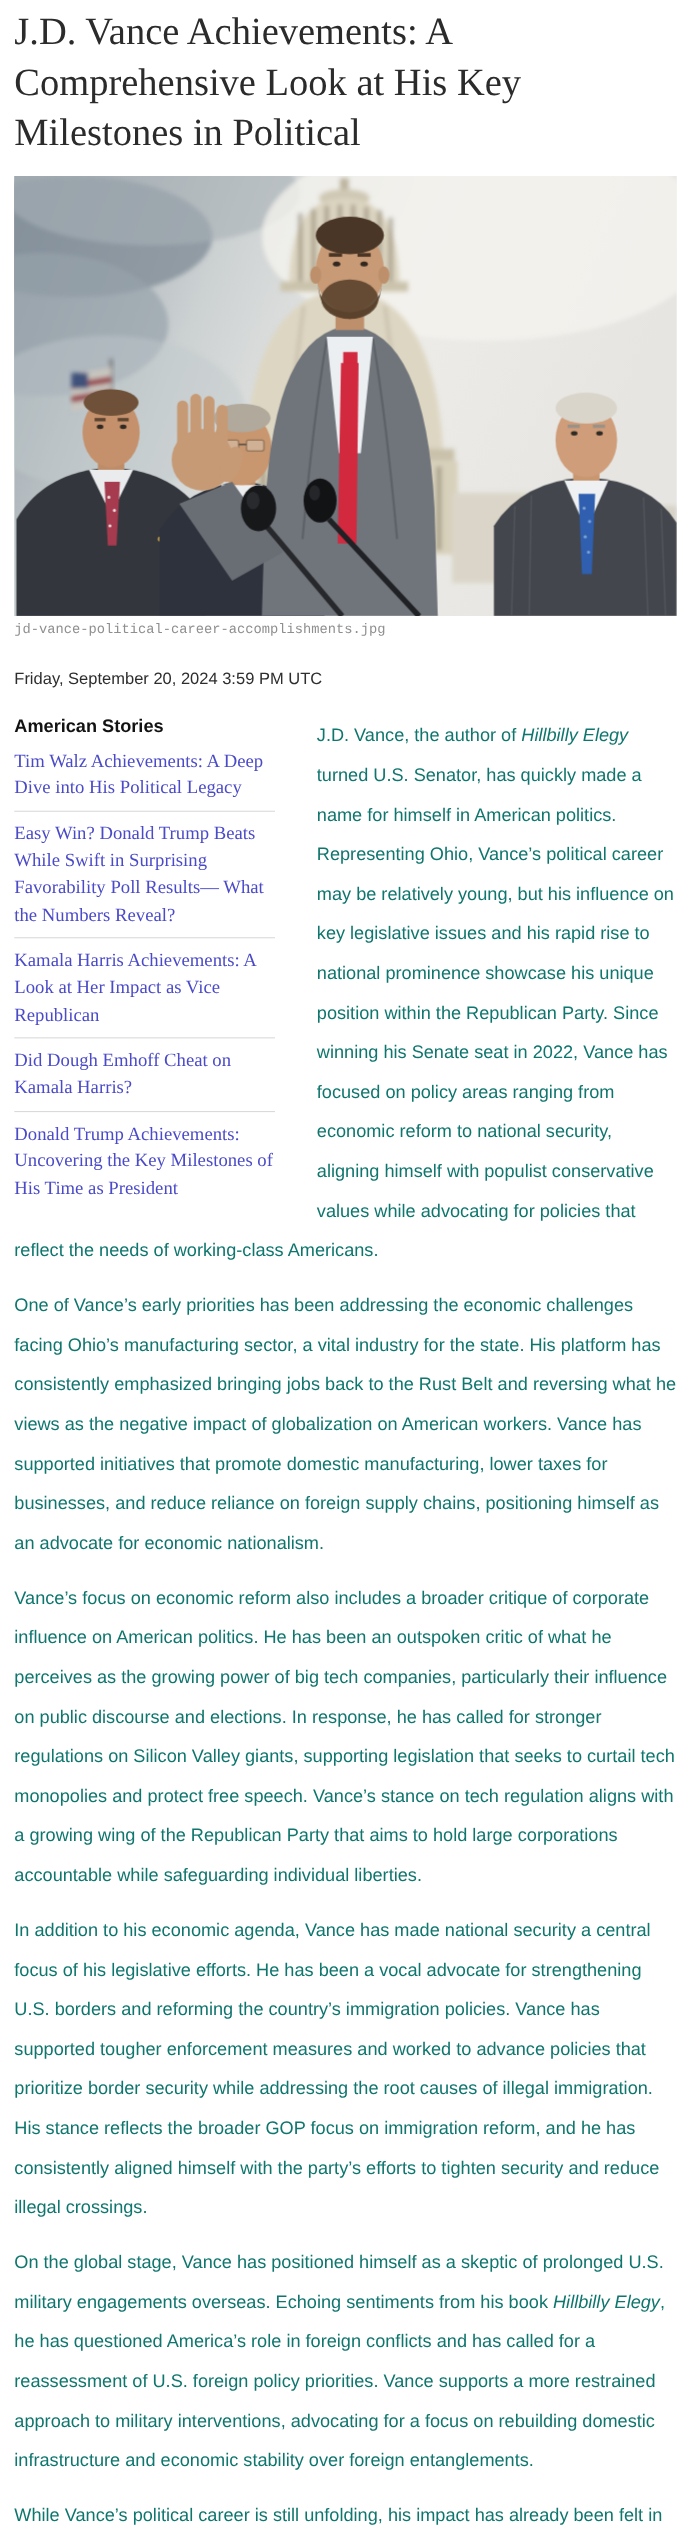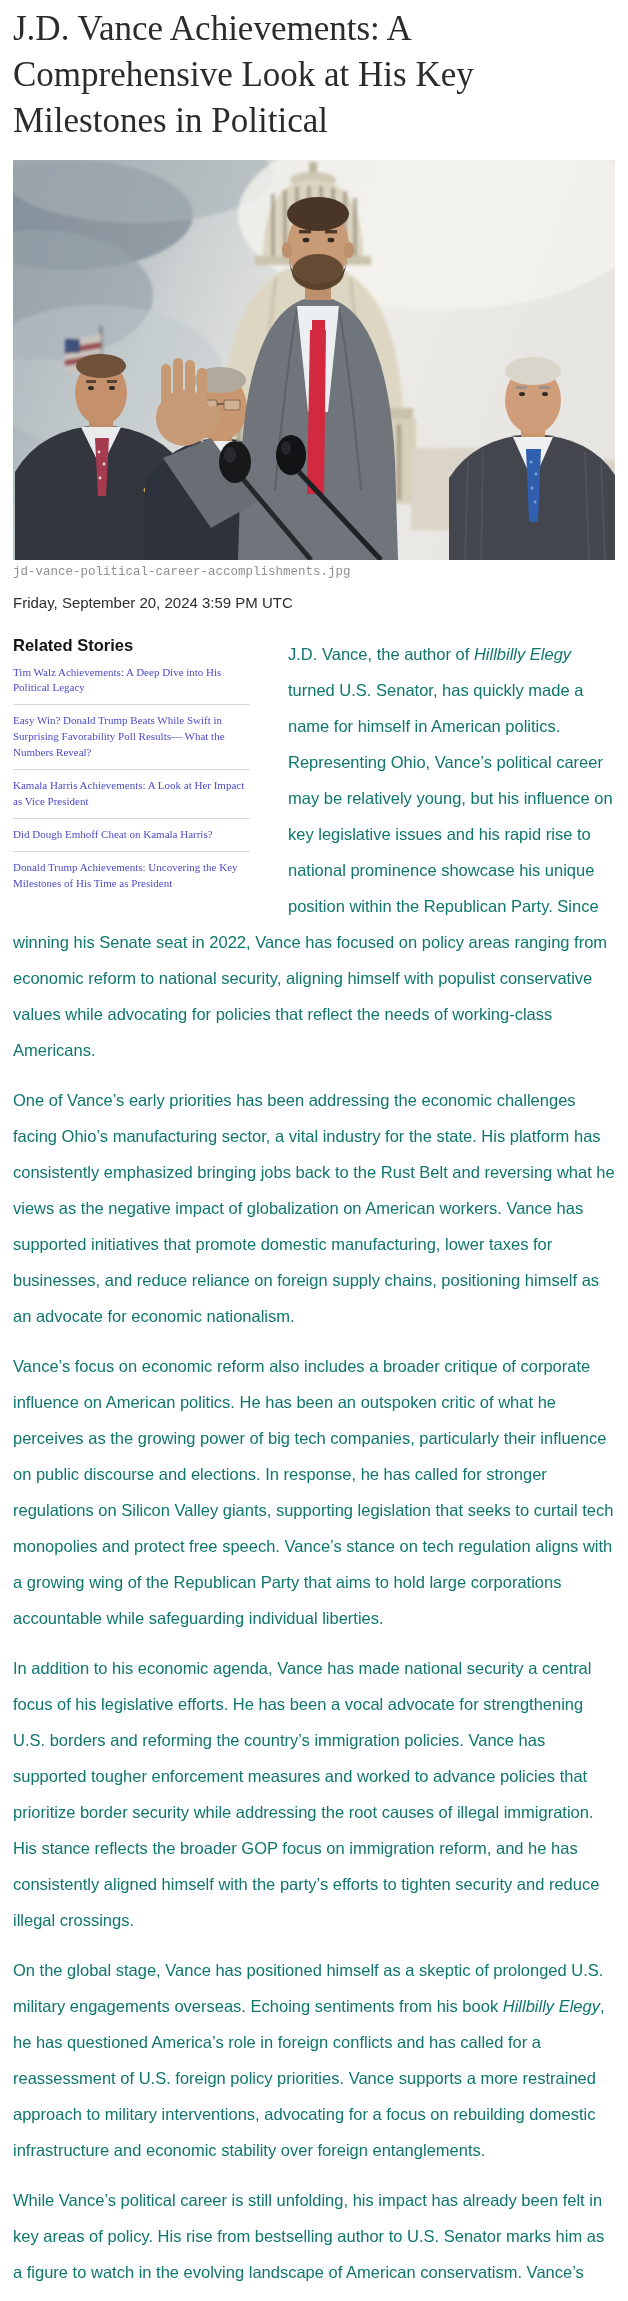"Friday, September 20, 2024 3:59" .dateline { margin-top: 15px -> 30px }
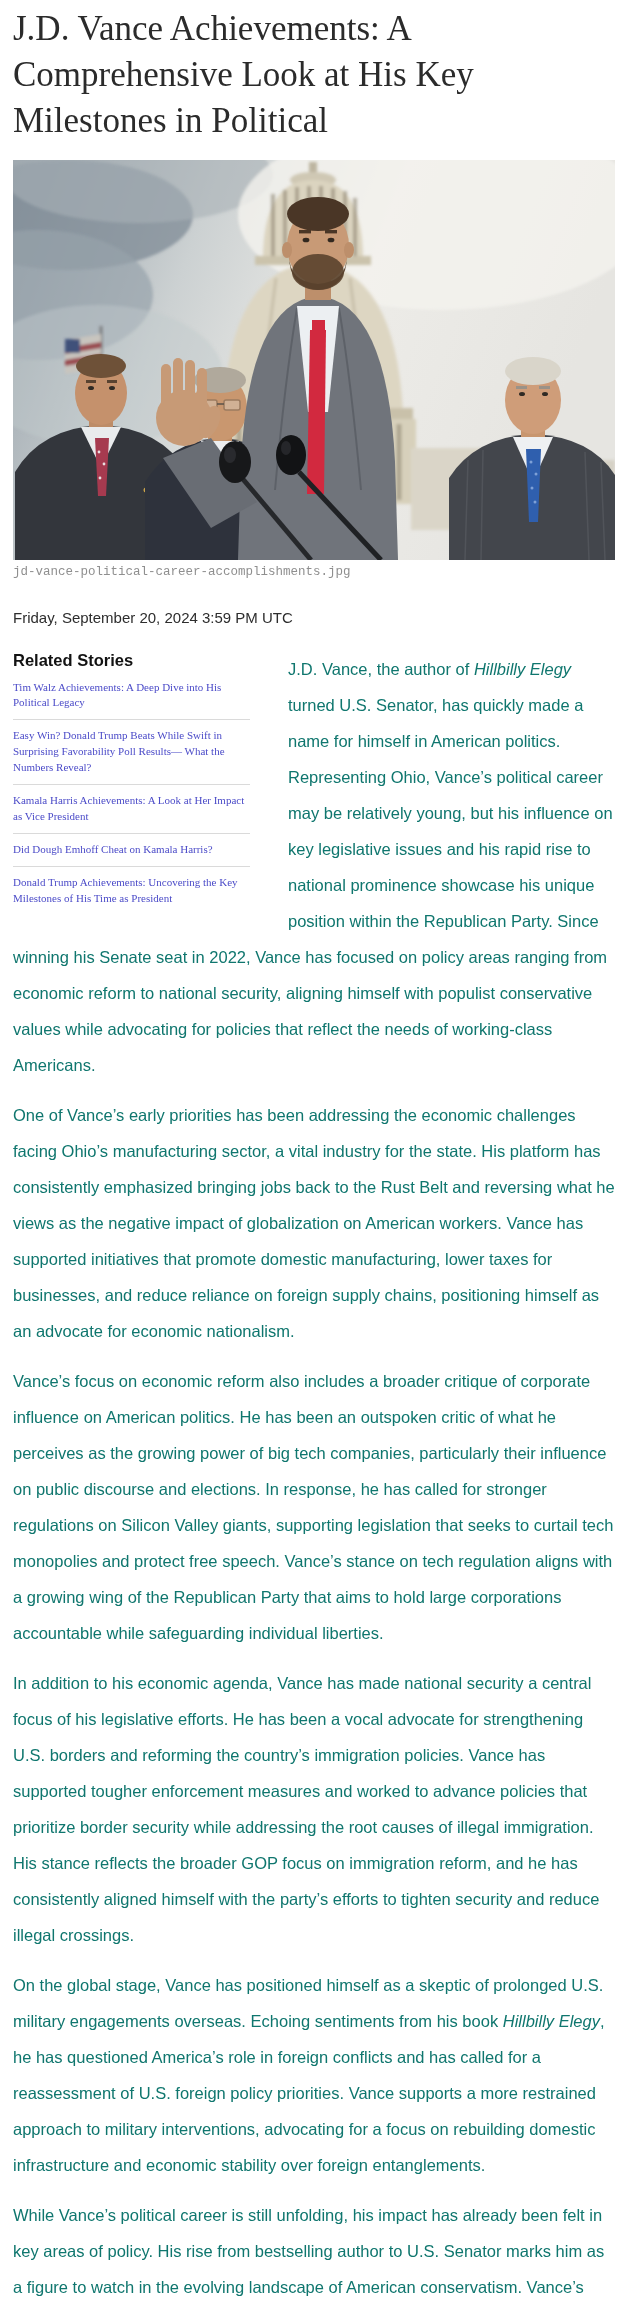"Related Stories" h2 { text: Related -> American }
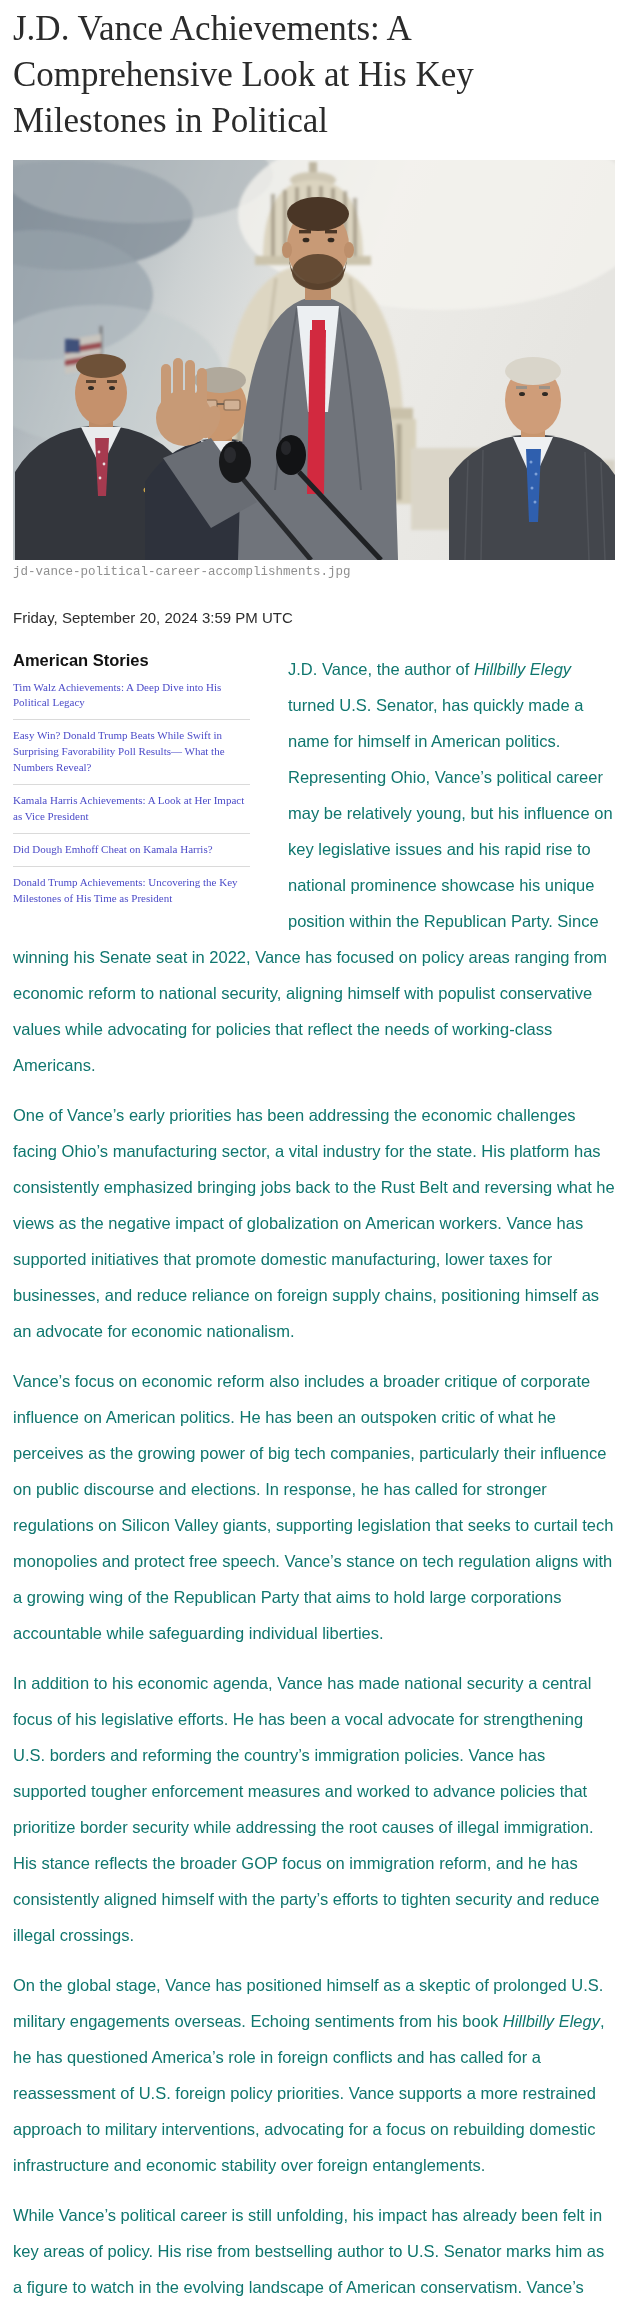"Tim Walz Achievements: A Deep" aside.sidebar a { font-size: 11px -> 17px }
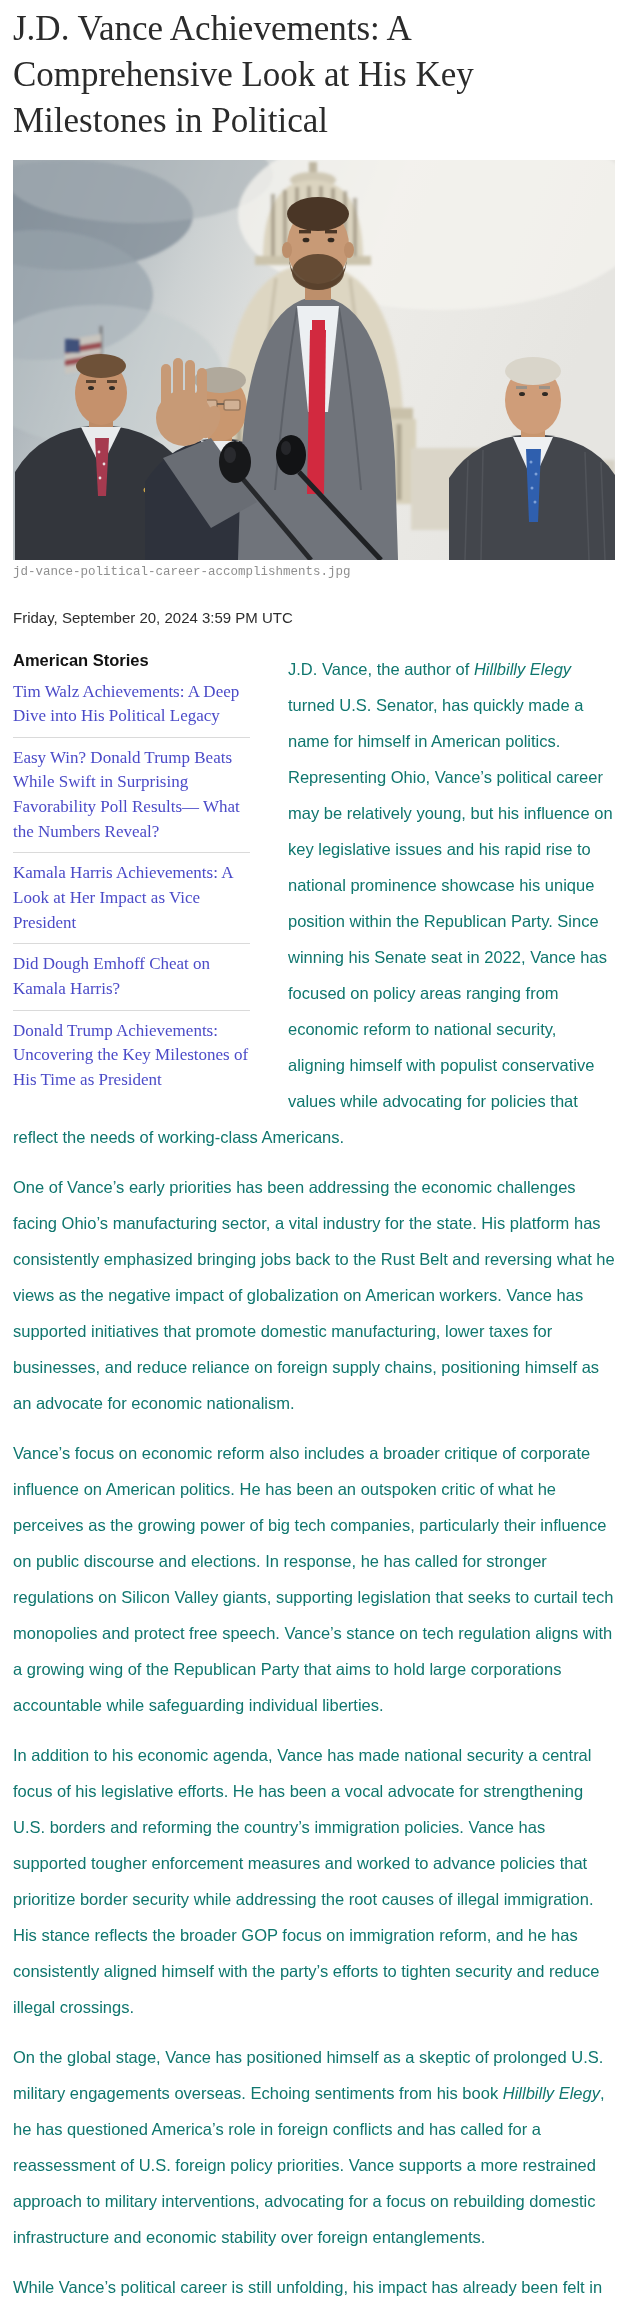"Kamala Harris Achievements: A Look" a { text: President -> Republican }
